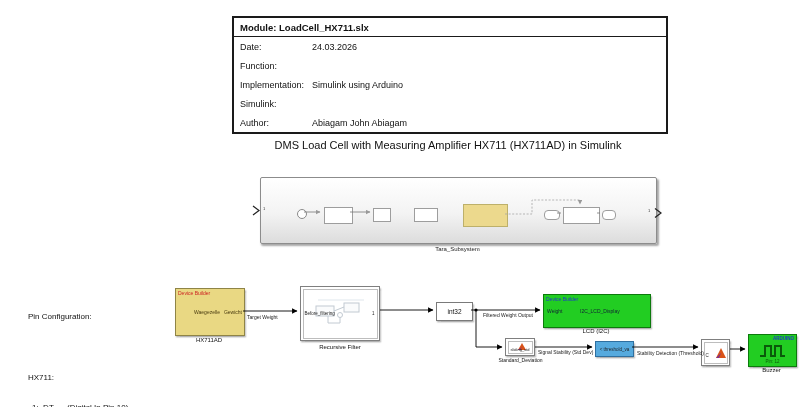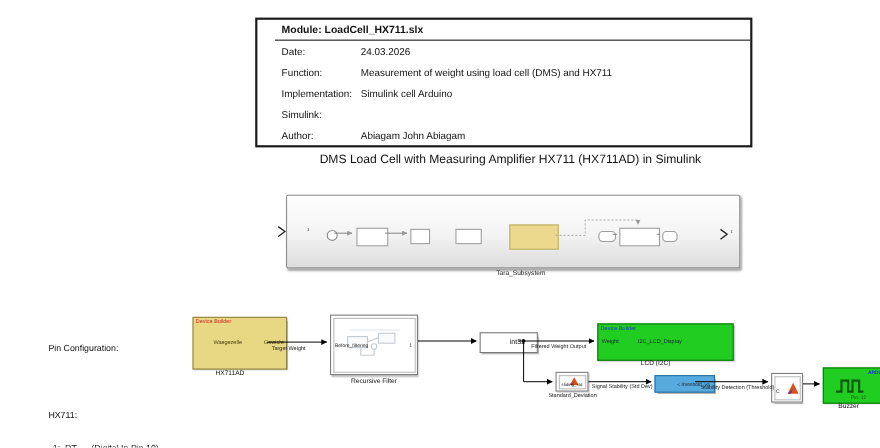"Module: LoadCell_HX711.slx" .abs { padding-left: 16px -> none }
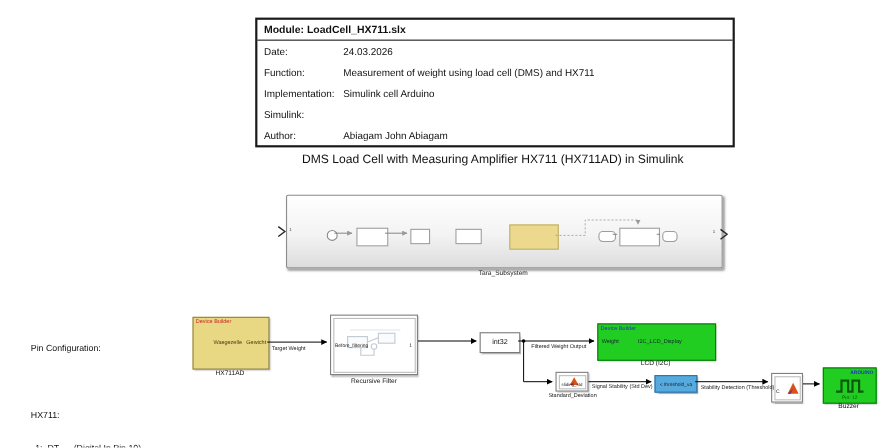"Measurement of weight using load" div.tbl-value { html: <div>Measurement of weight using load cell (DMS) and HX711</div> -> none }
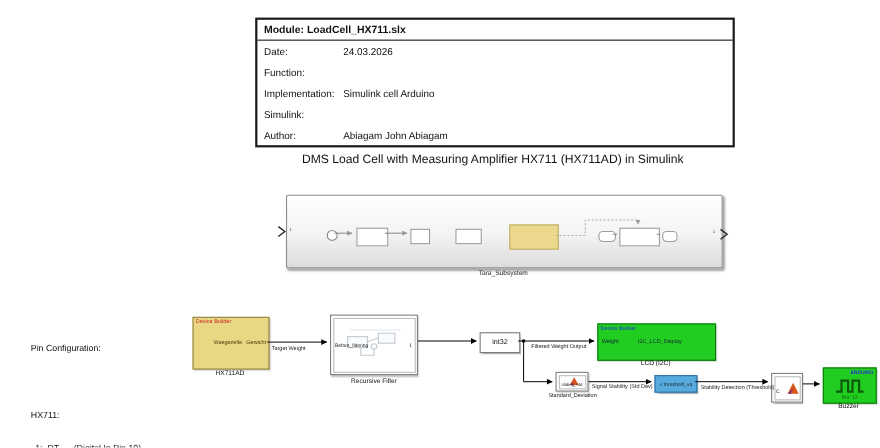"Simulink cell Arduino" div.tbl-value { text: cell -> using }
